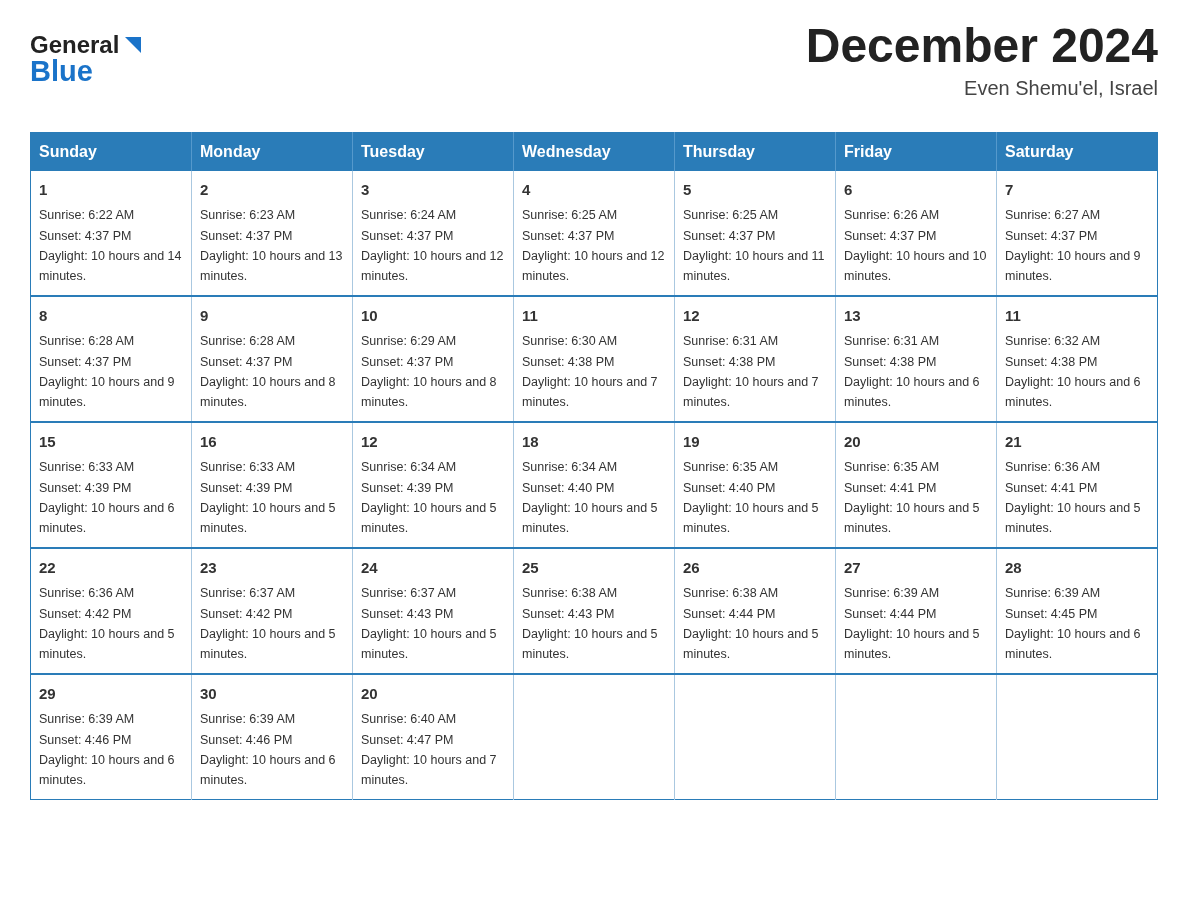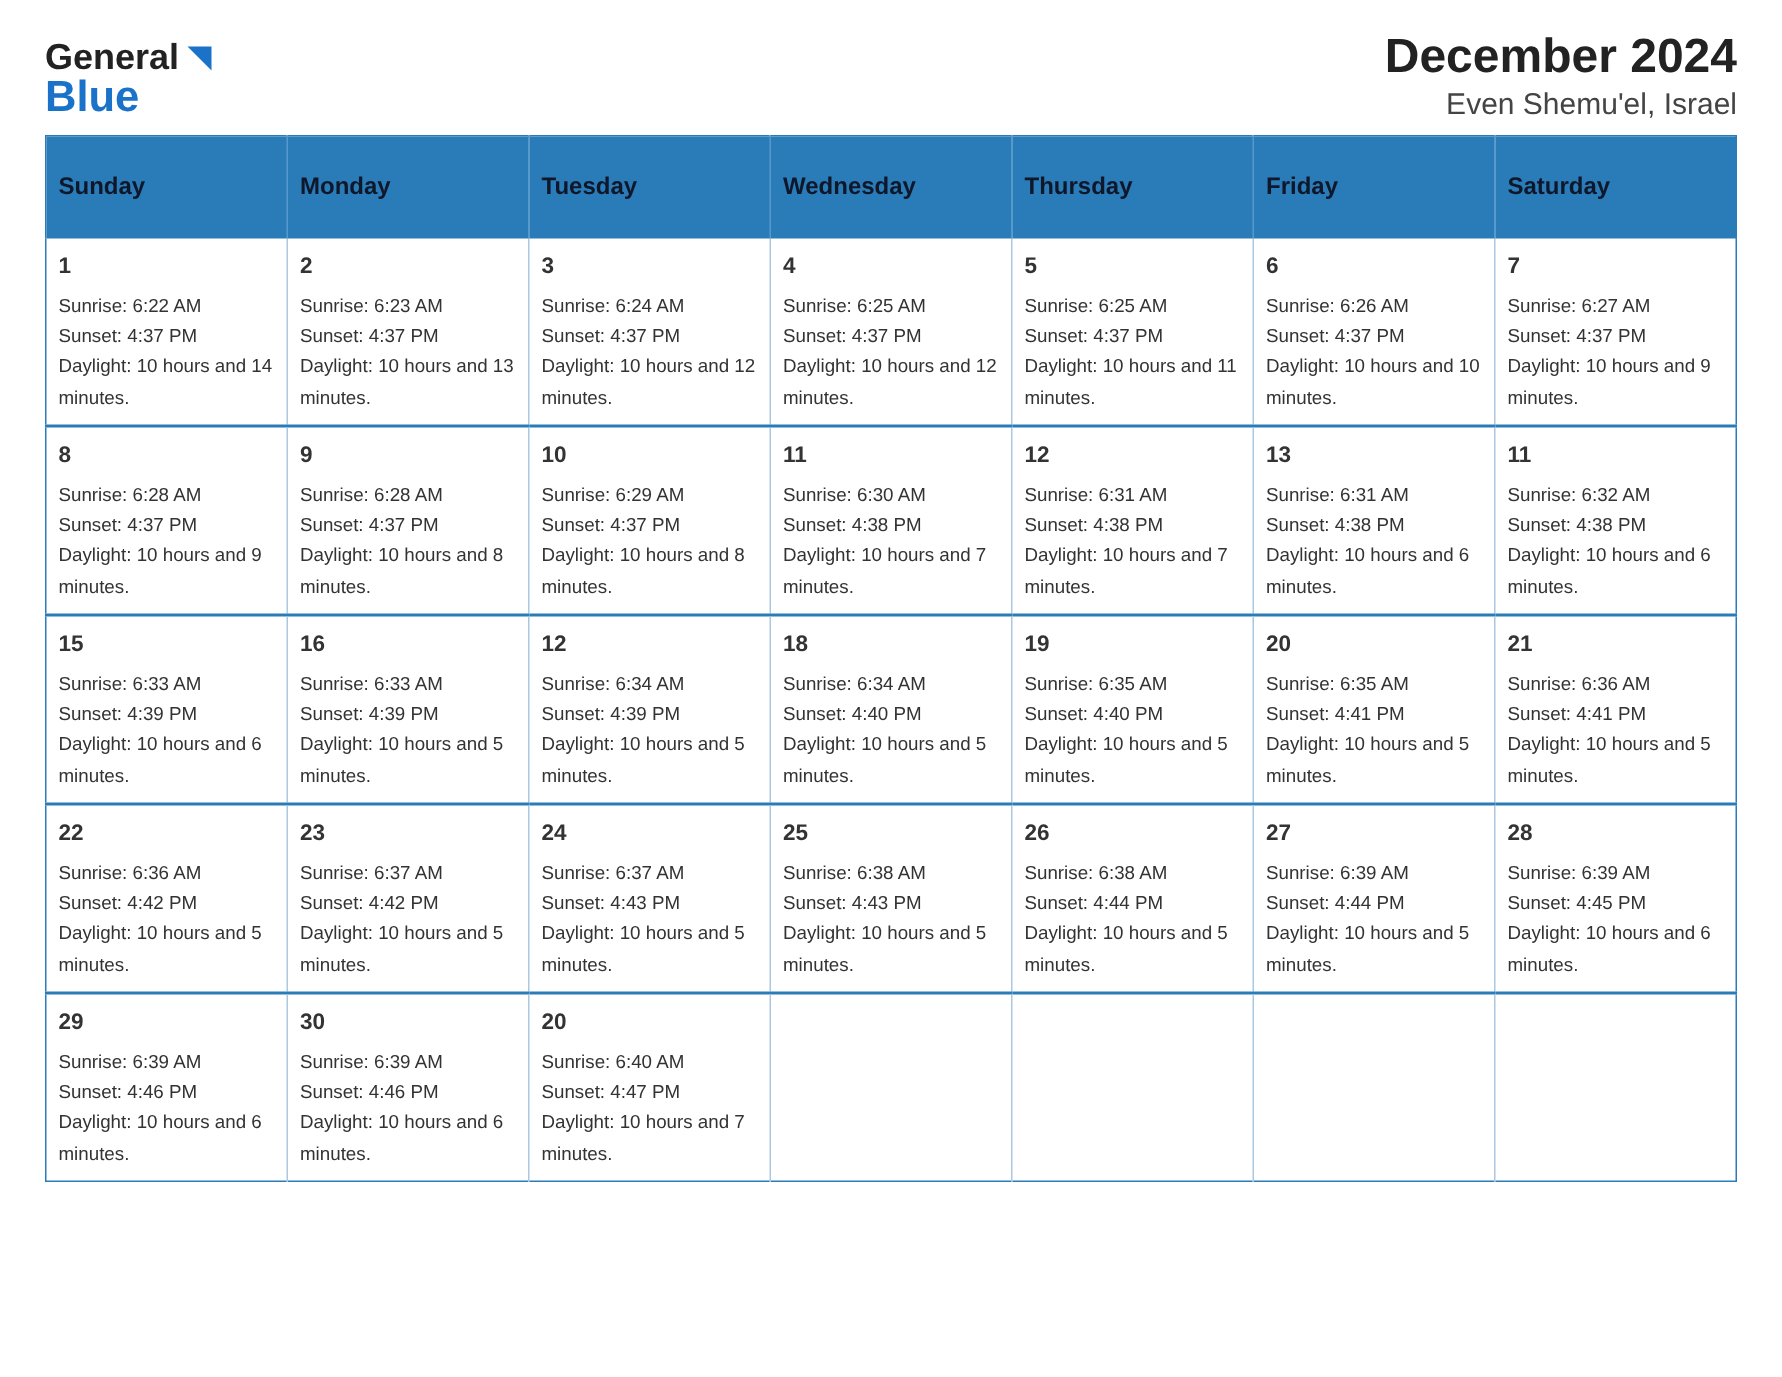"General" .header { align-items: flex-end -> center; margin-bottom: 8px -> 32px }
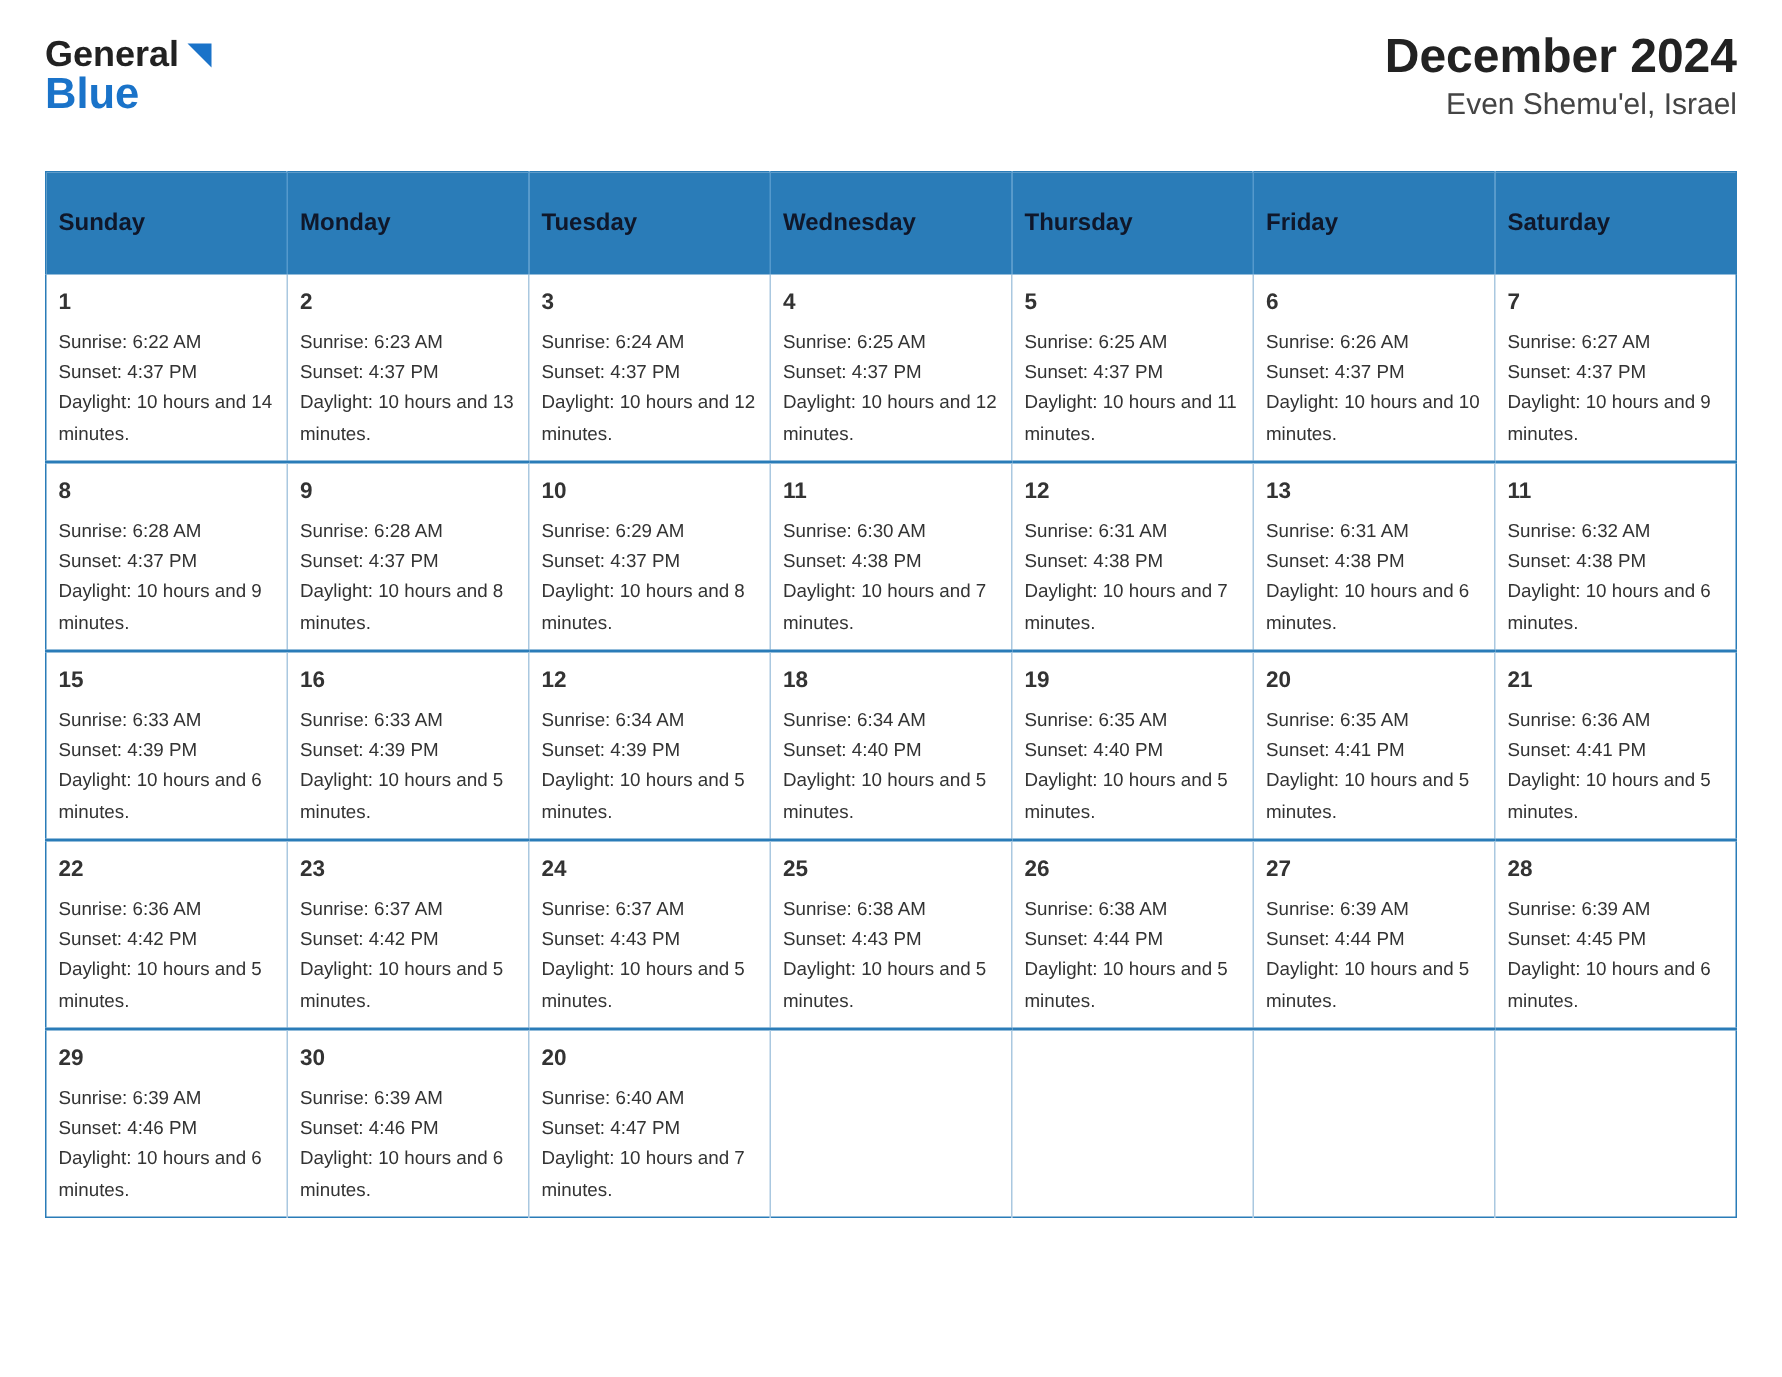"December 2024" .main-title { font-size: 32px -> 48px }
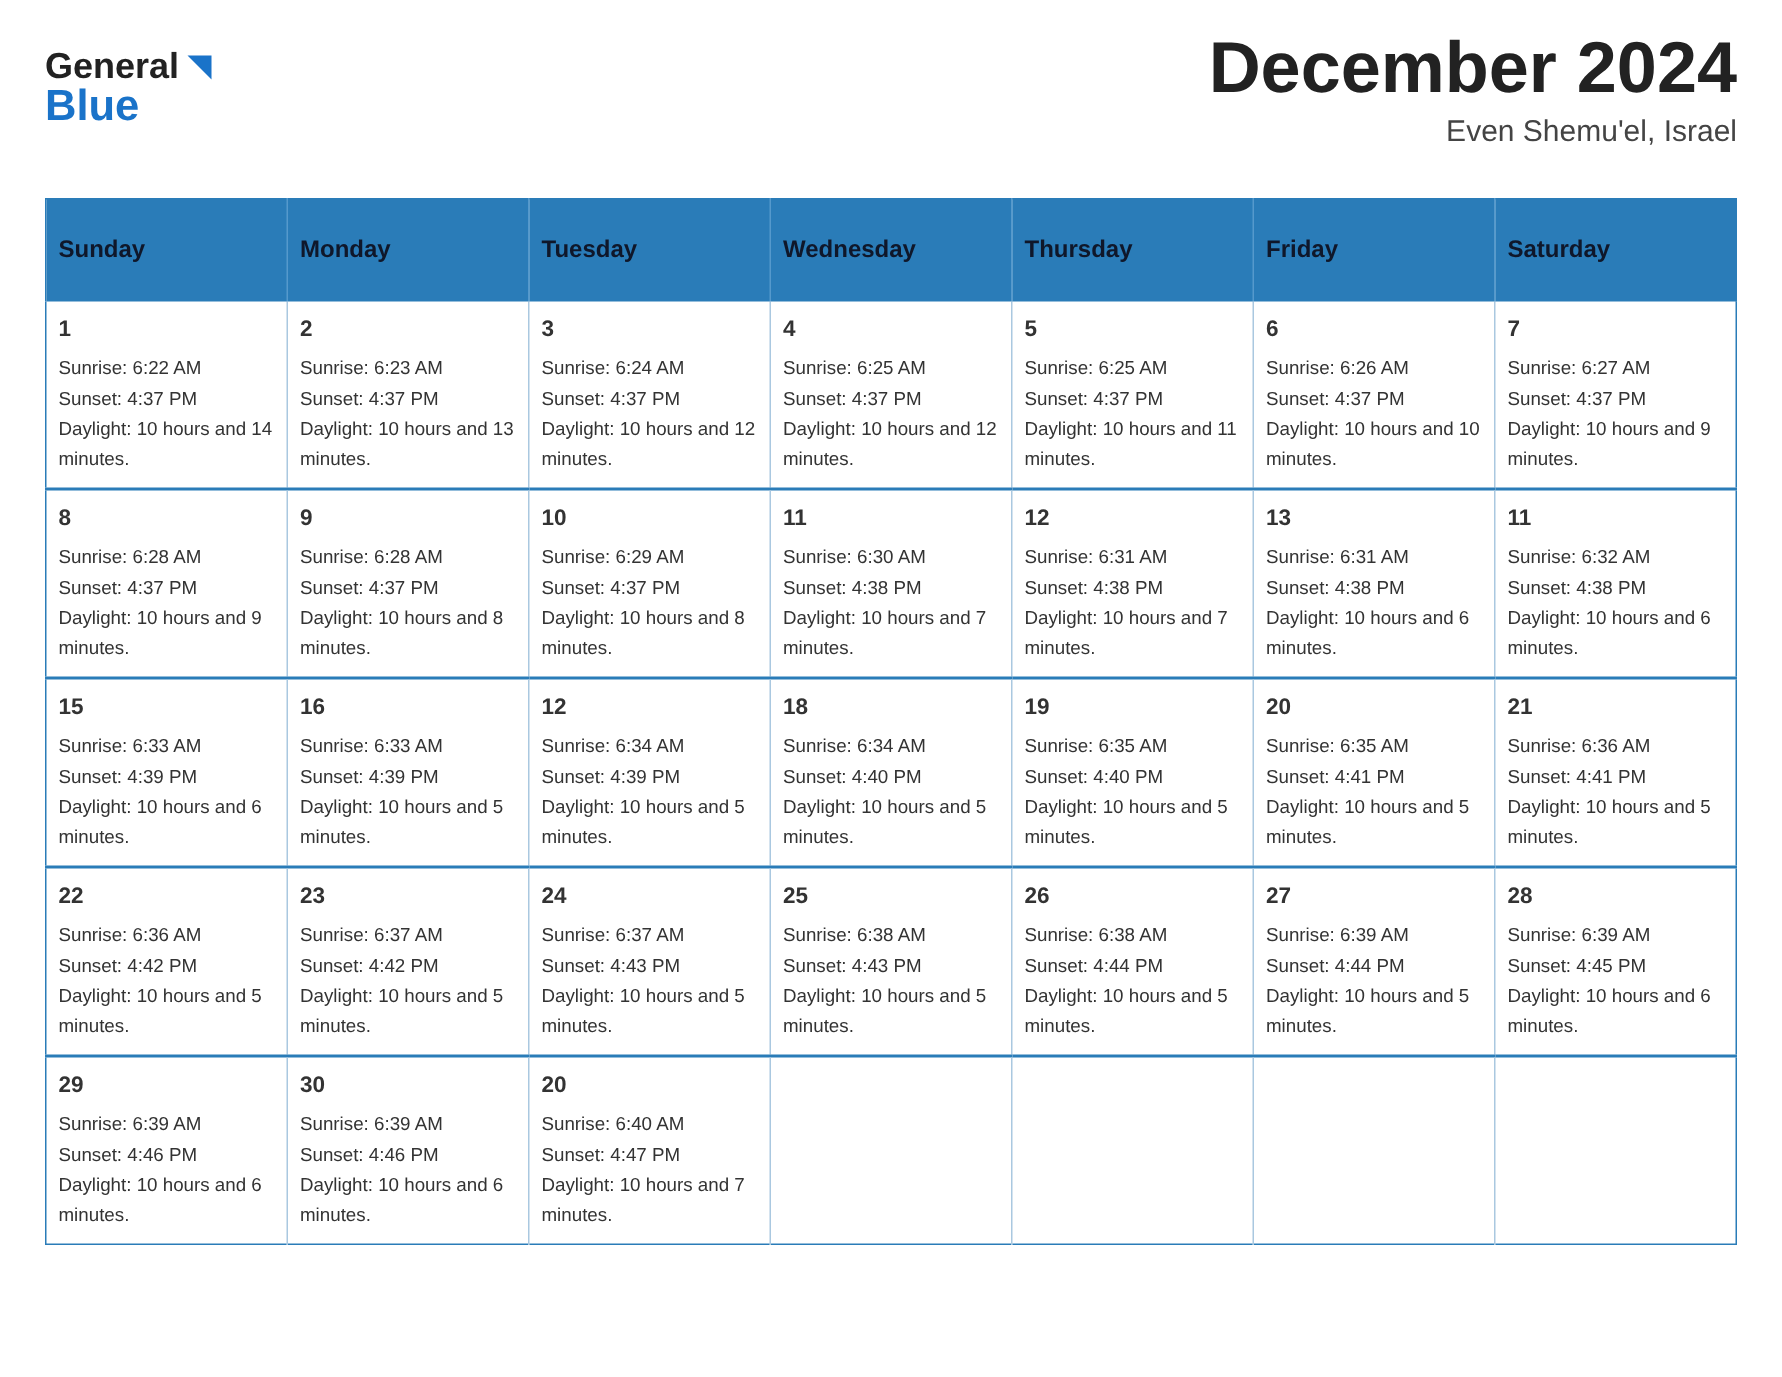"Sunday" .calendar thead tr th { color: #0f172a -> #ffffff; padding: 25px 8px -> 10px 8px }
